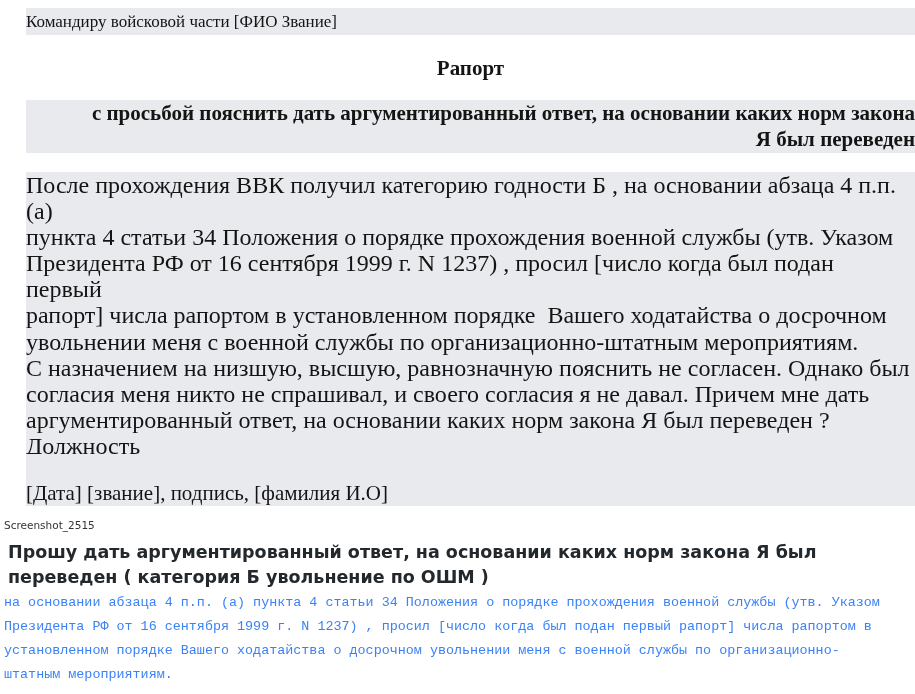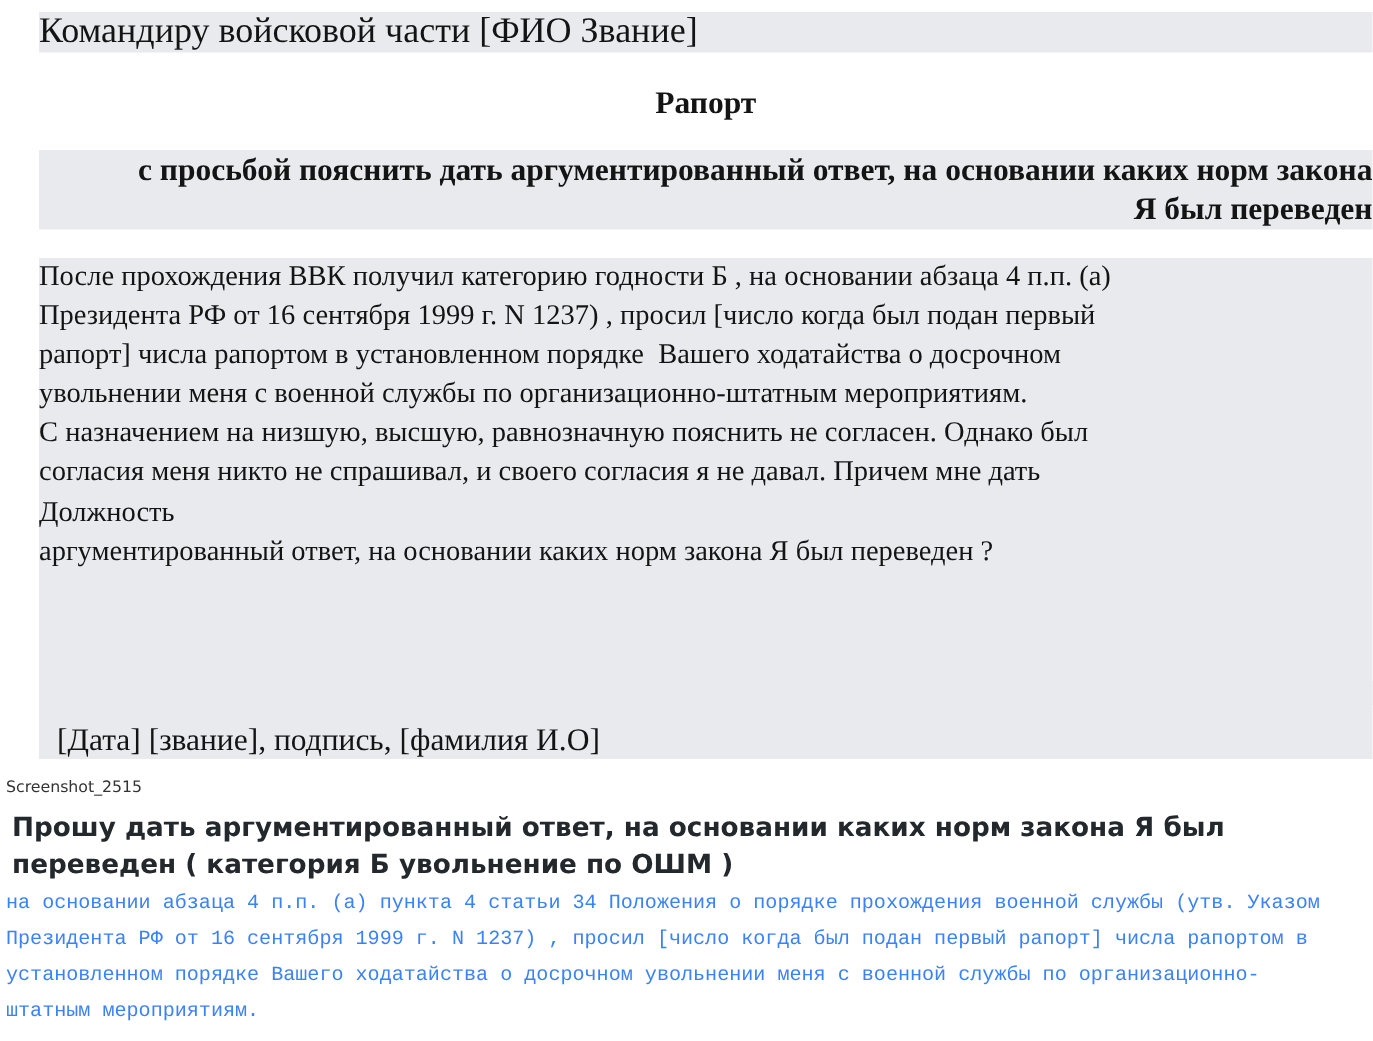"Командиру войсковой части [ФИО Звание]" .addressee { font-size: 24px -> 17px }
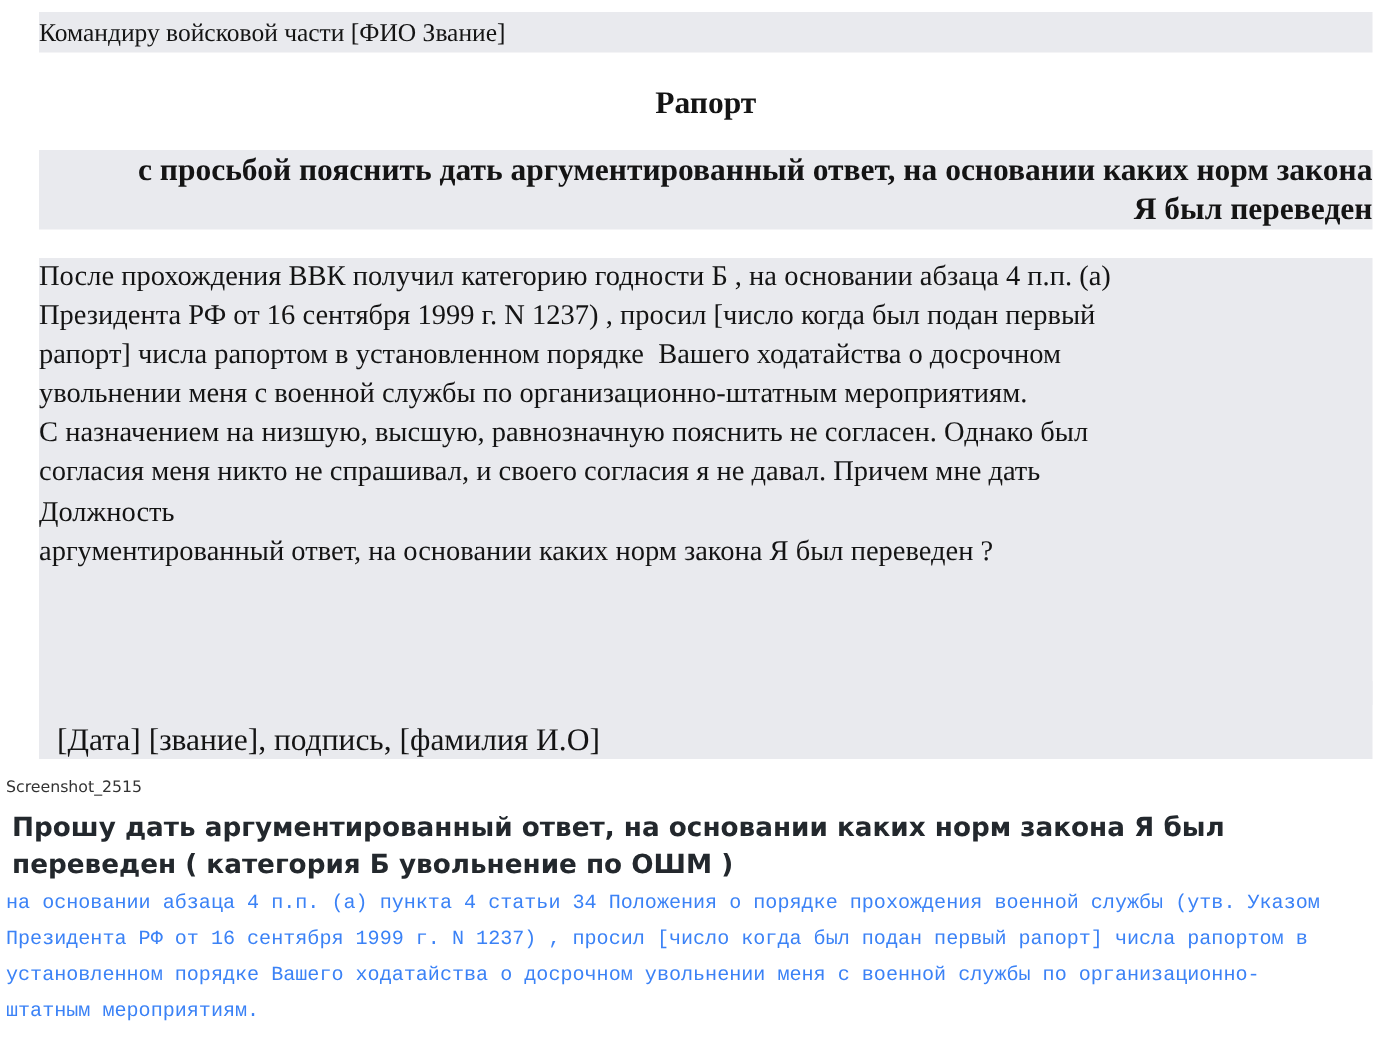"После прохождения ВВК получил категорию" .body-text { font-size: 19px -> 24px }
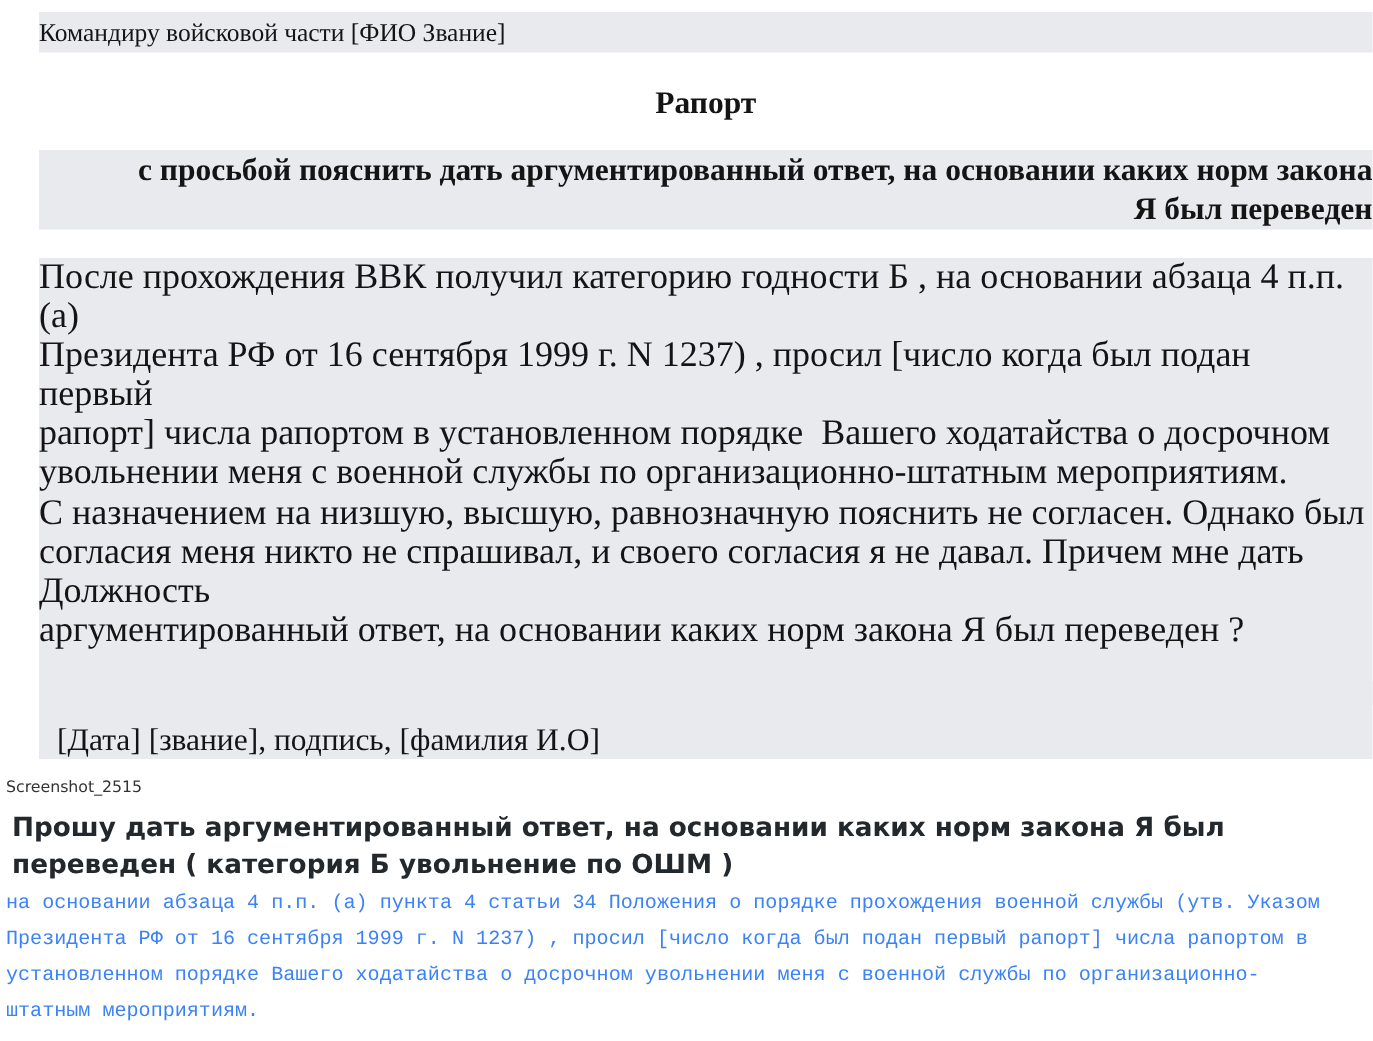"пункта 4 статьи 34 Положения" p { html: none -> <p>пункта 4 статьи 34 Положения о порядке прохождения военной службы (утв. Указом</p> }
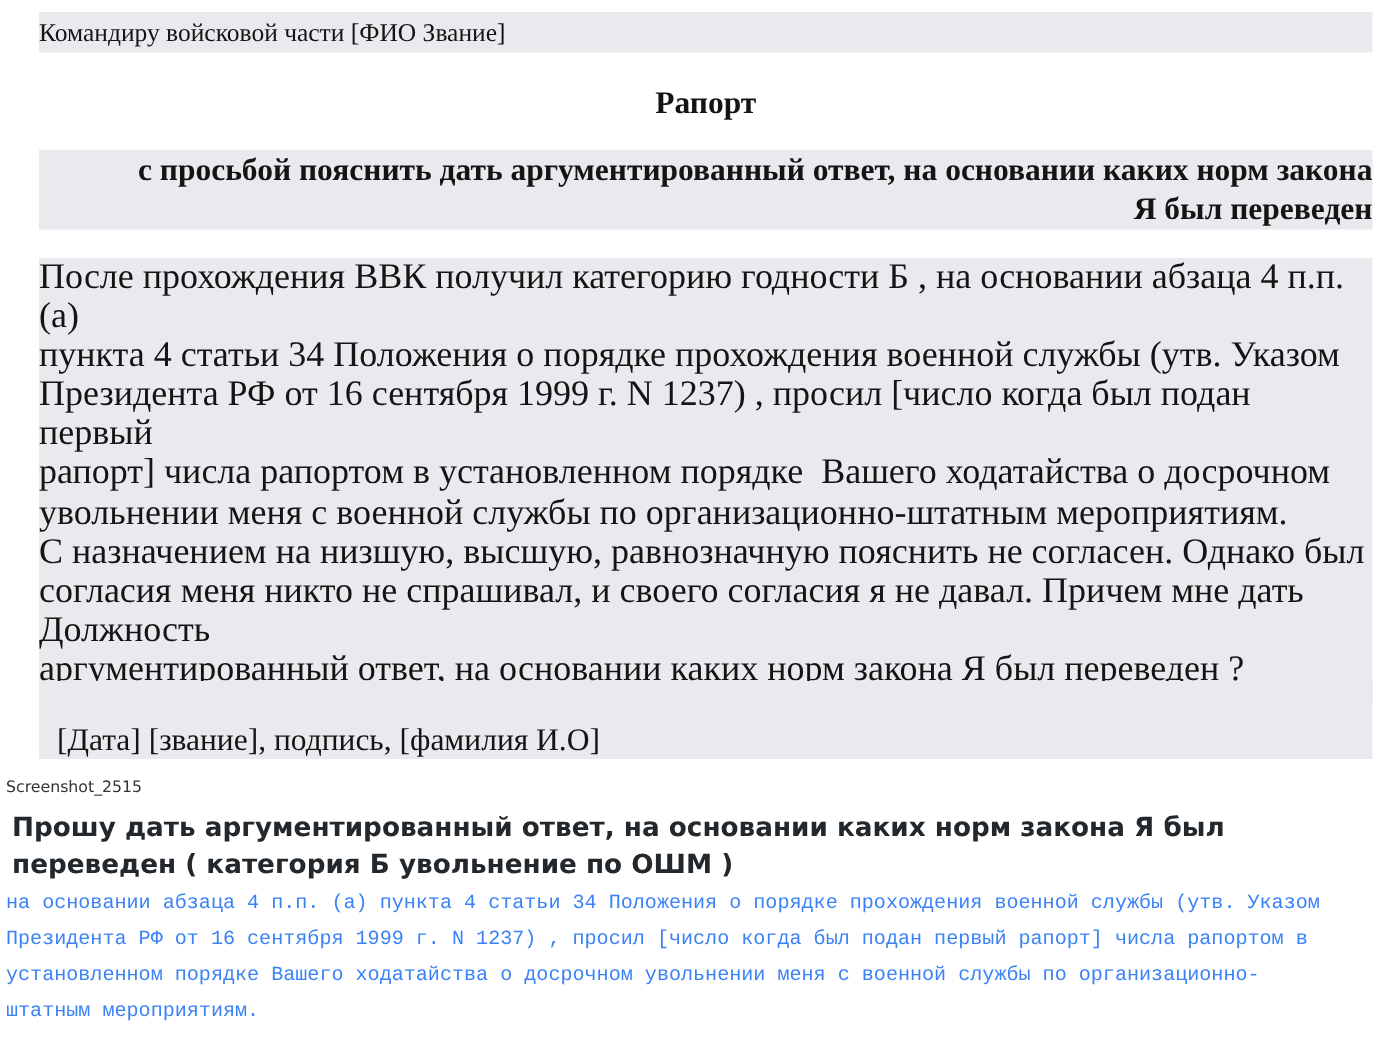"Должность" p { order: before "аргументированный ответ, на основании" -> after "аргументированный ответ, на основании" }
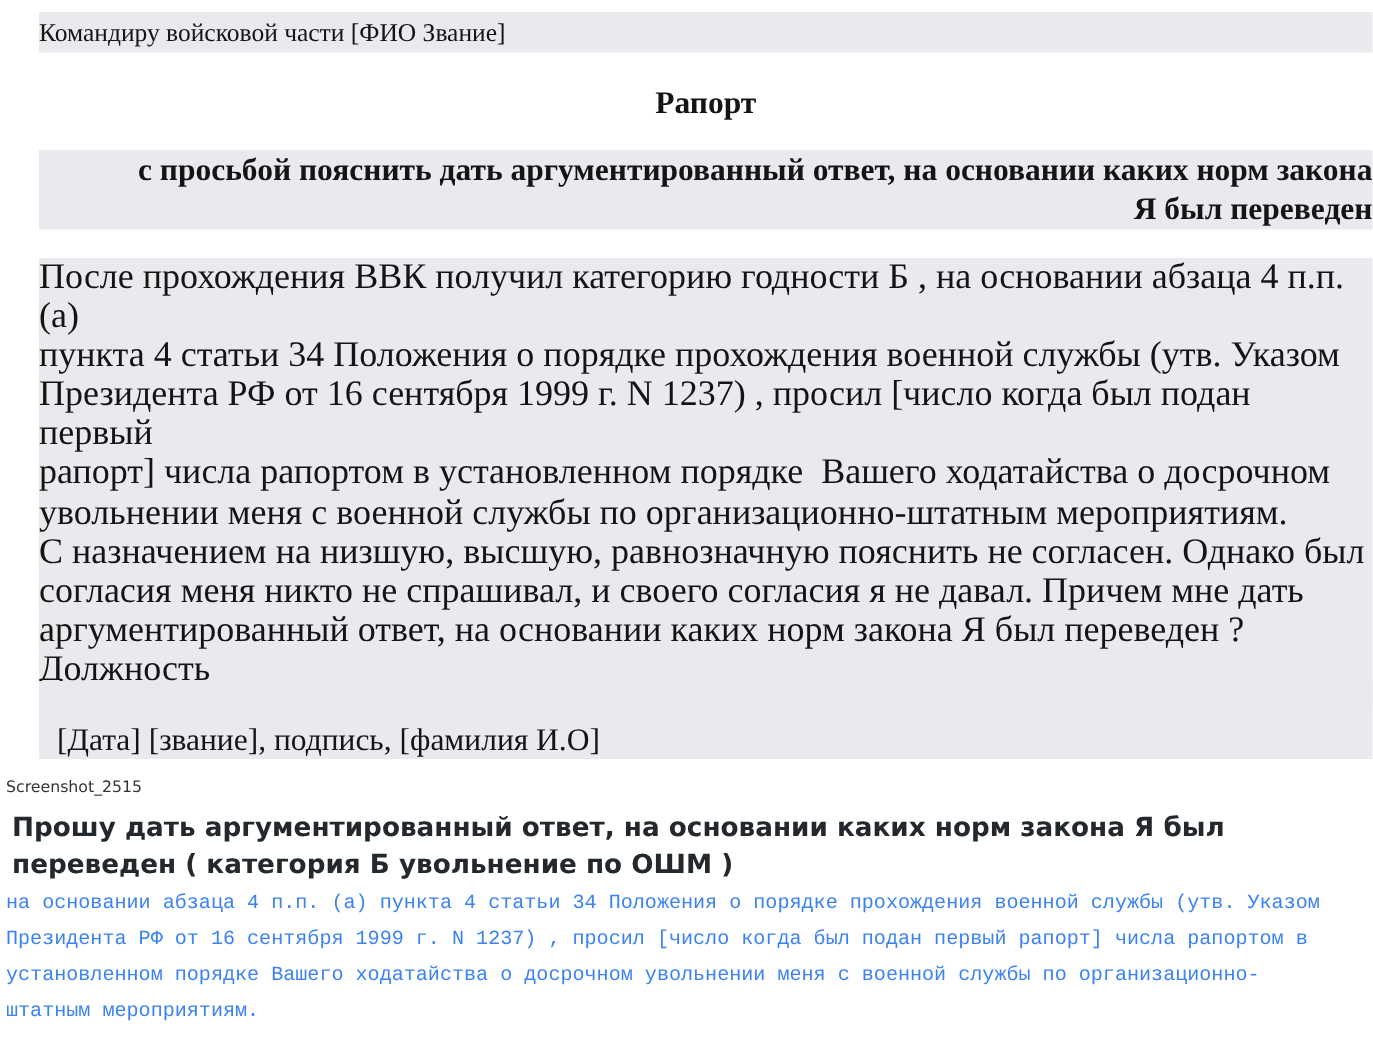"[Дата] [звание], подпись, [фамилия И.О]" .signature span { left: 12px -> 0 }
